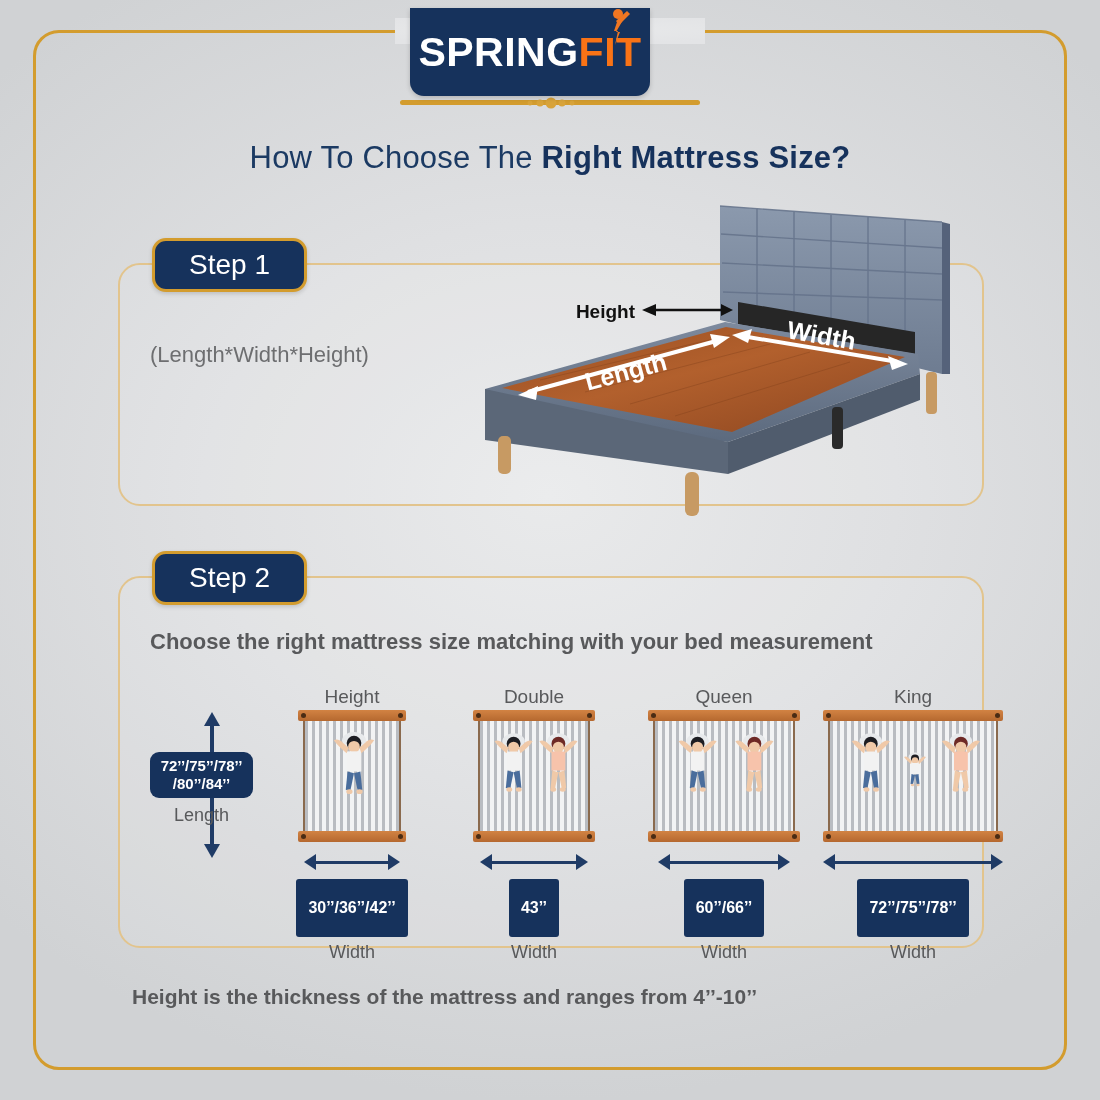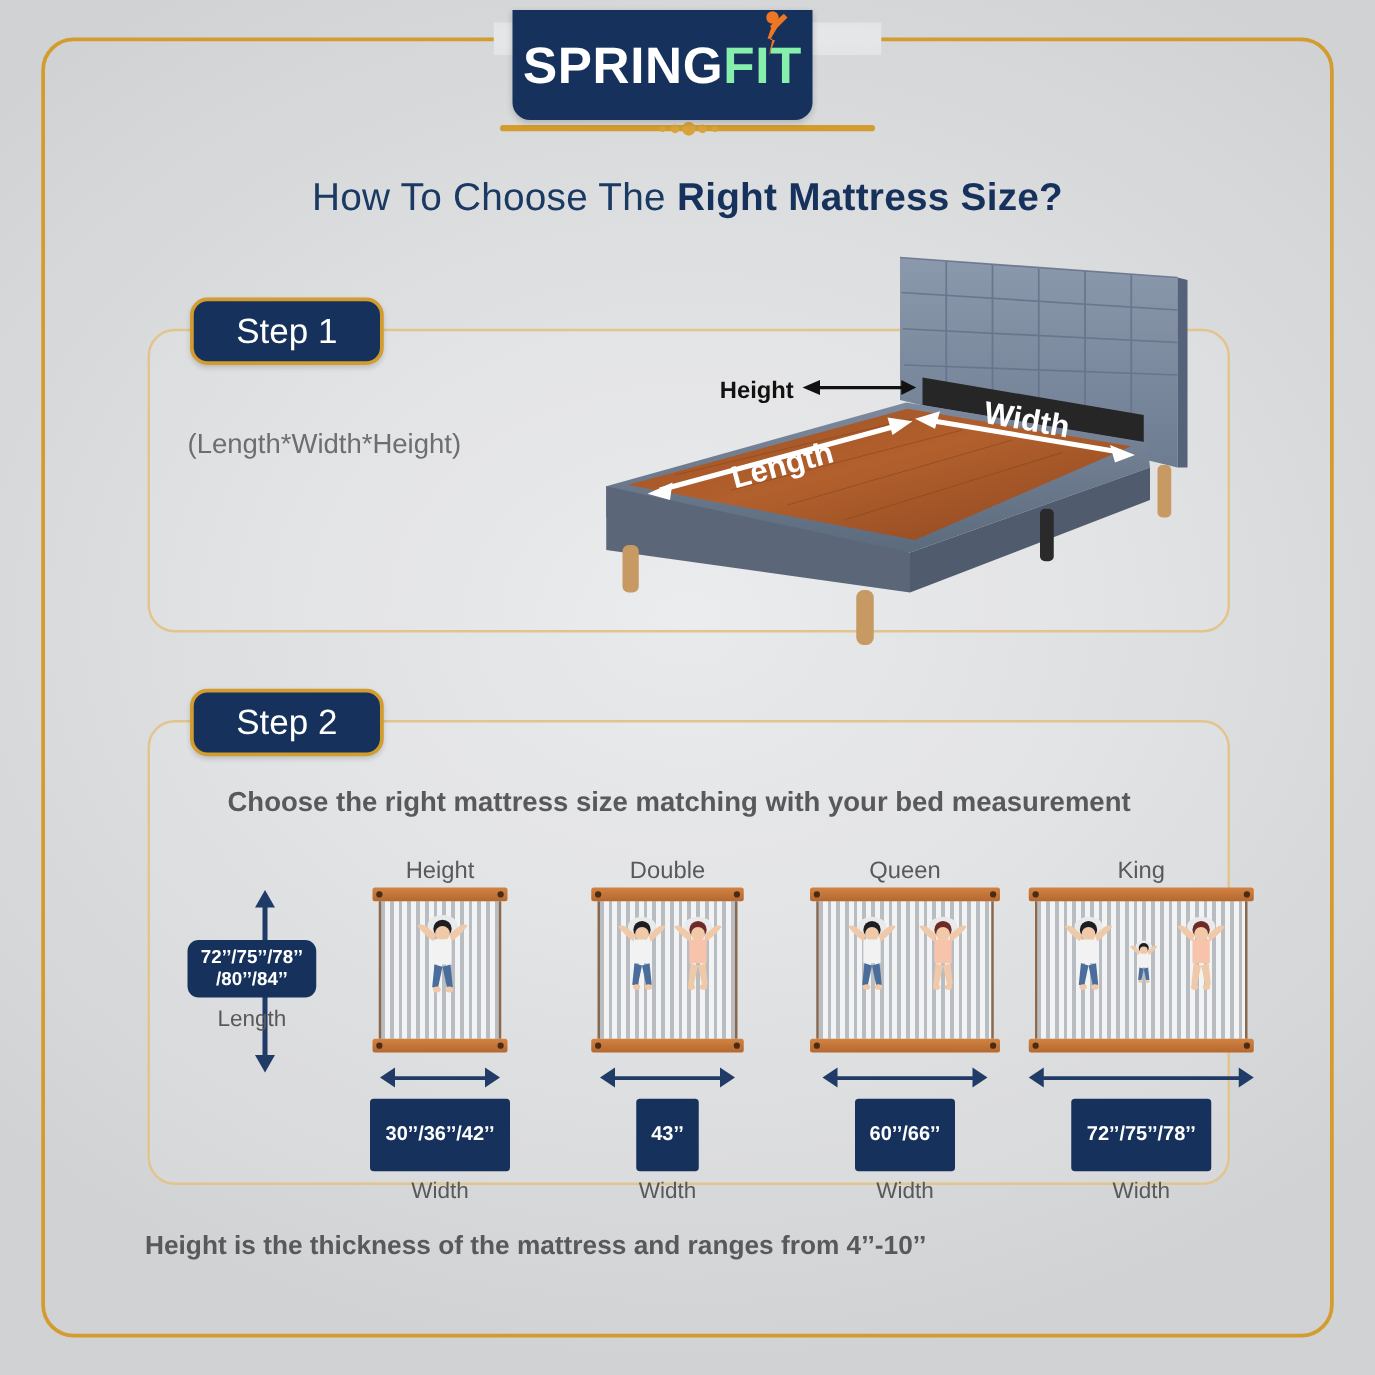"FIT" .logo-text .fit { color: #86efac -> #f97316 }
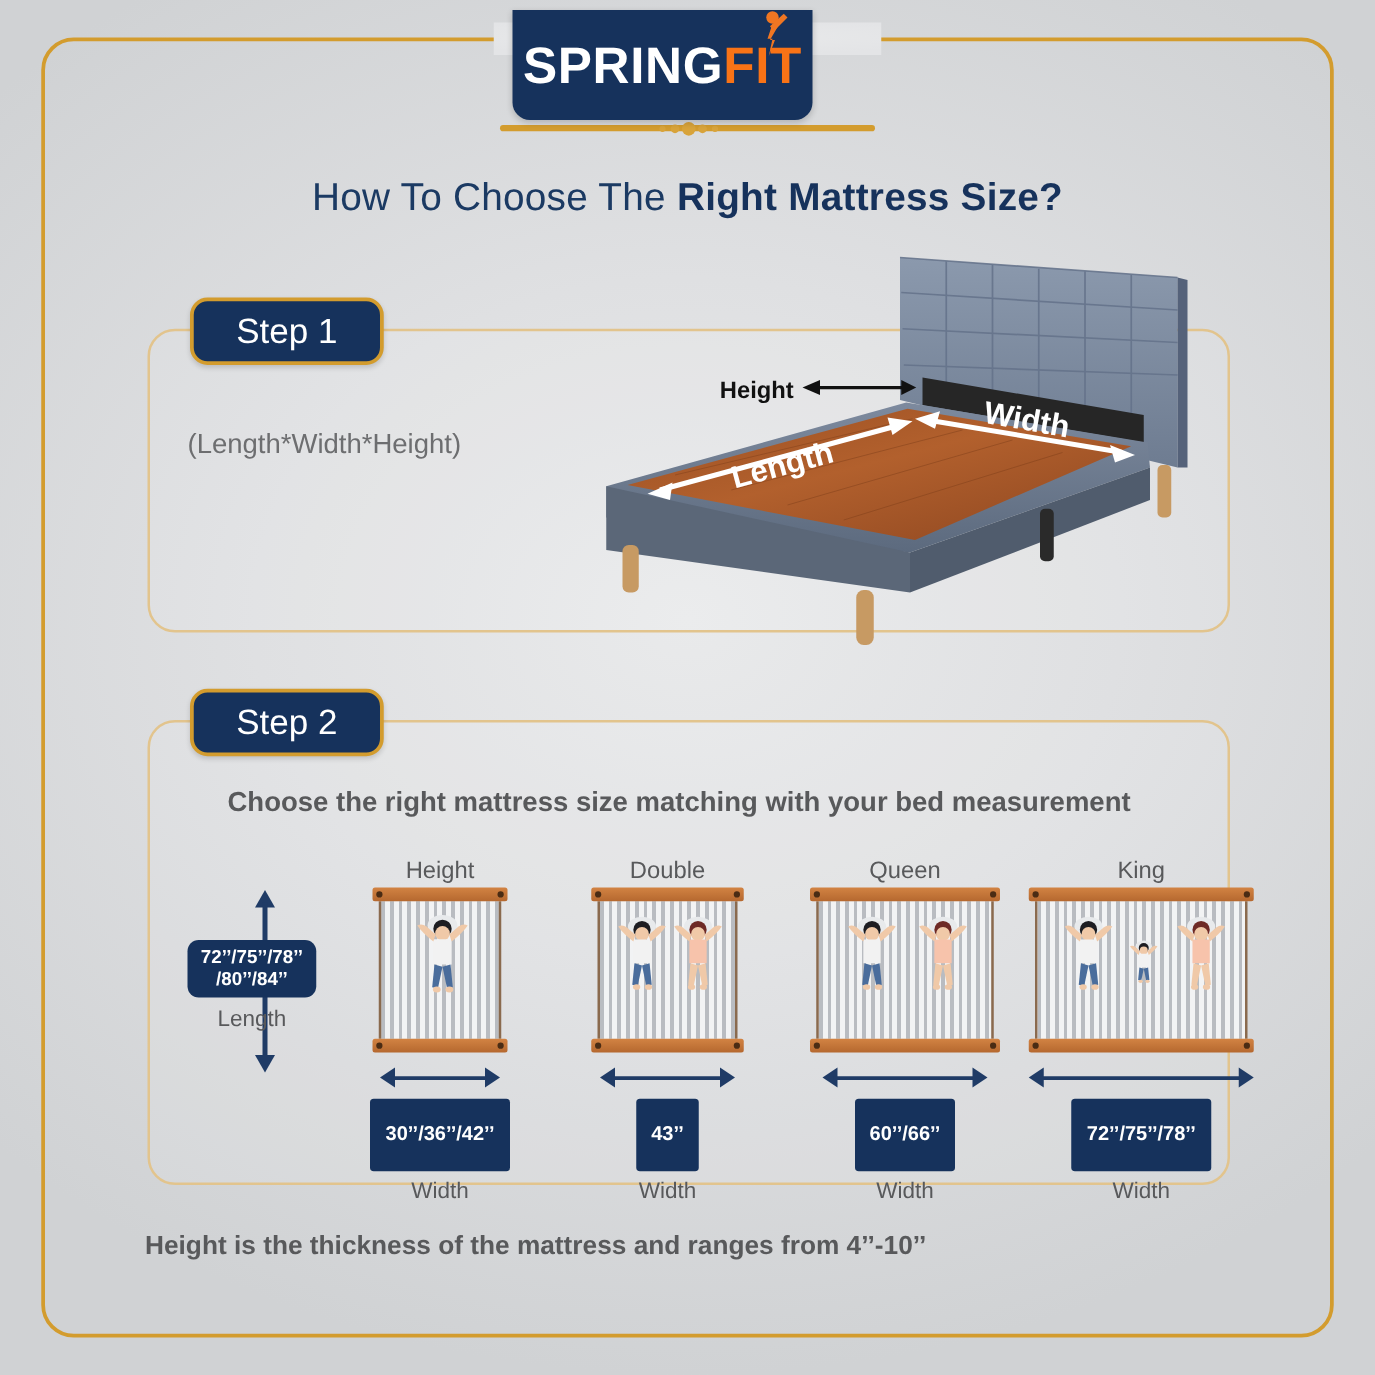"Choose the right mattress size" .s2-text { margin-left: 32px -> none }
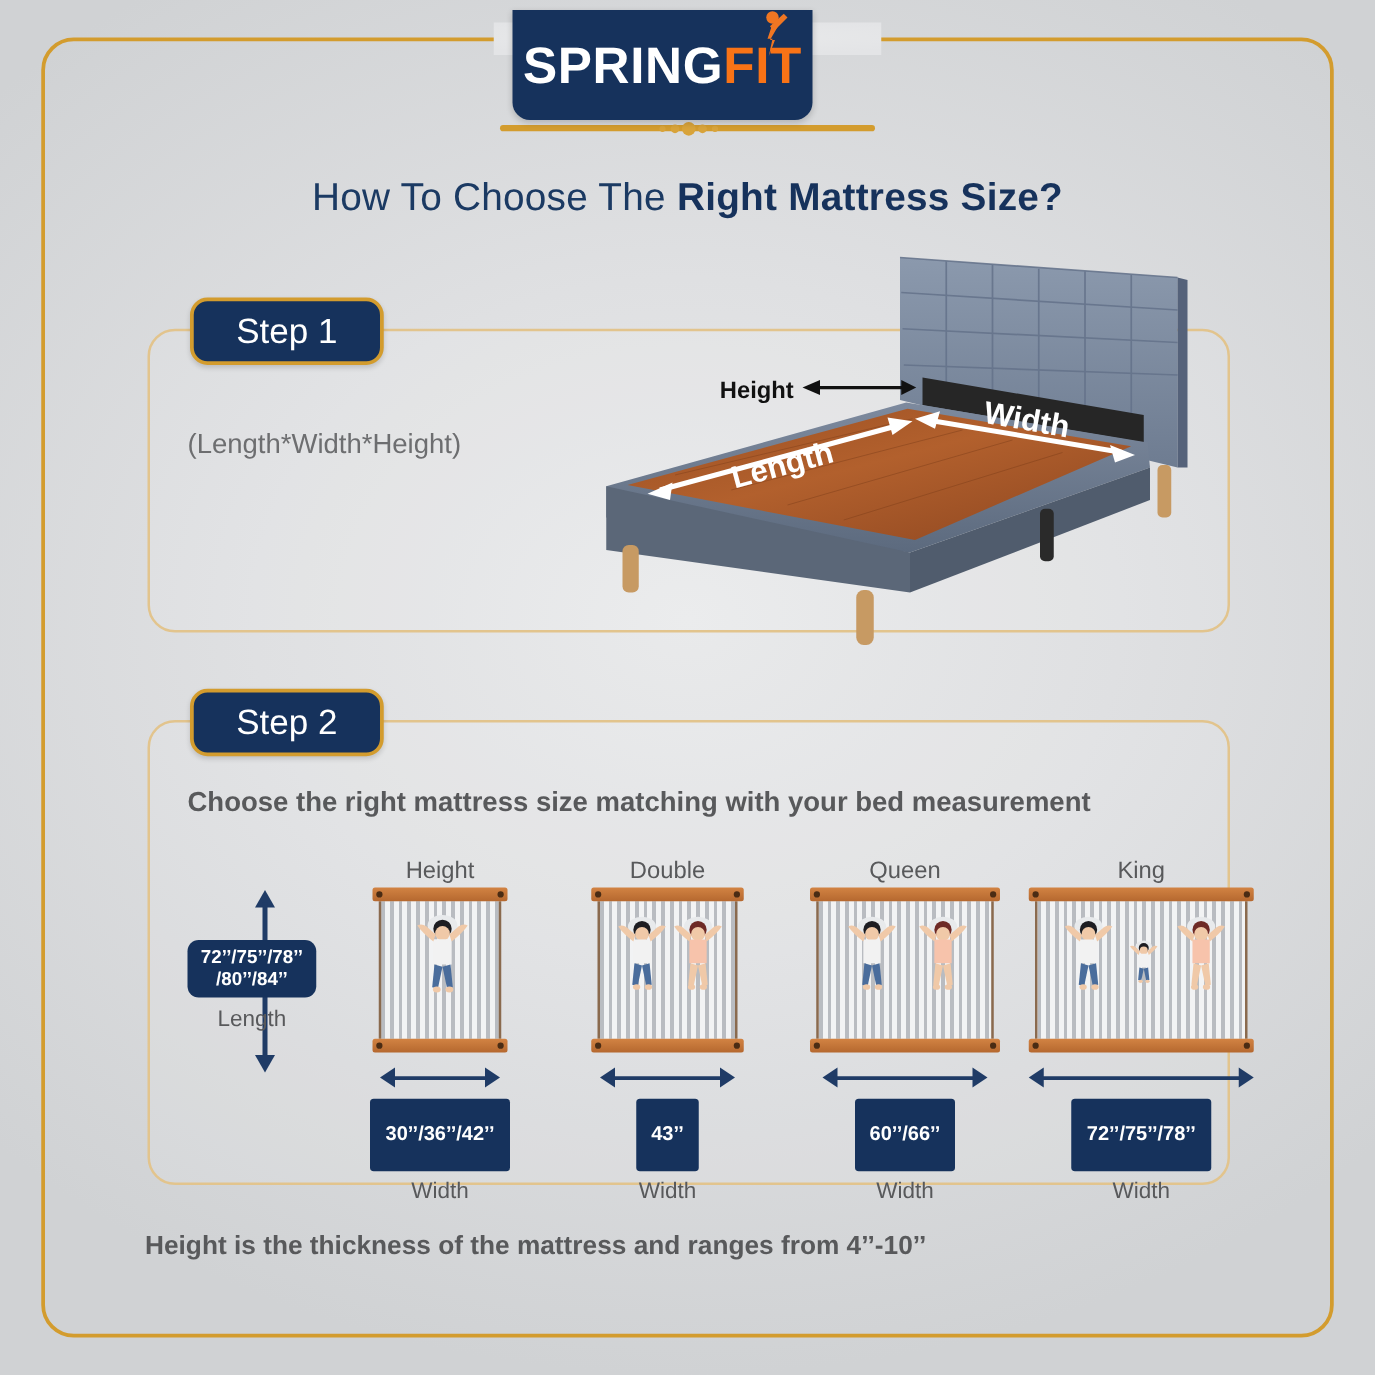"Height is the thickness of" .footer-note { left: 116px -> 132px }
